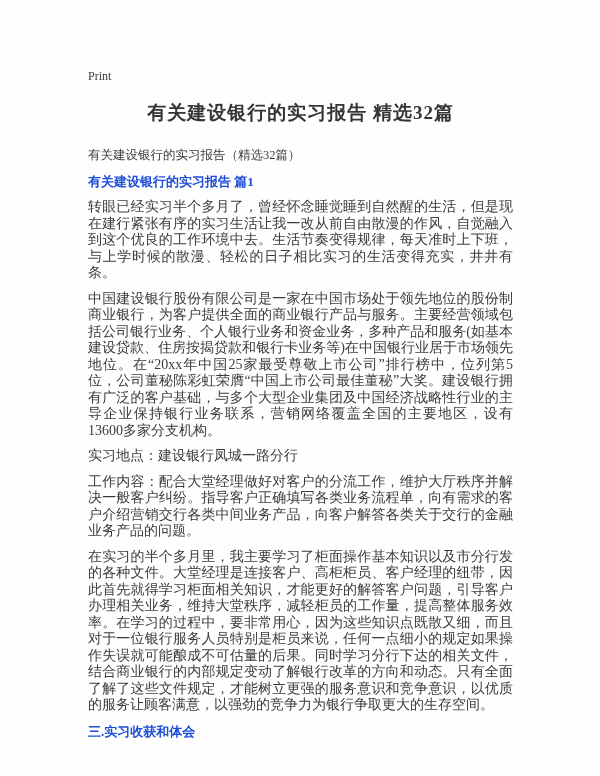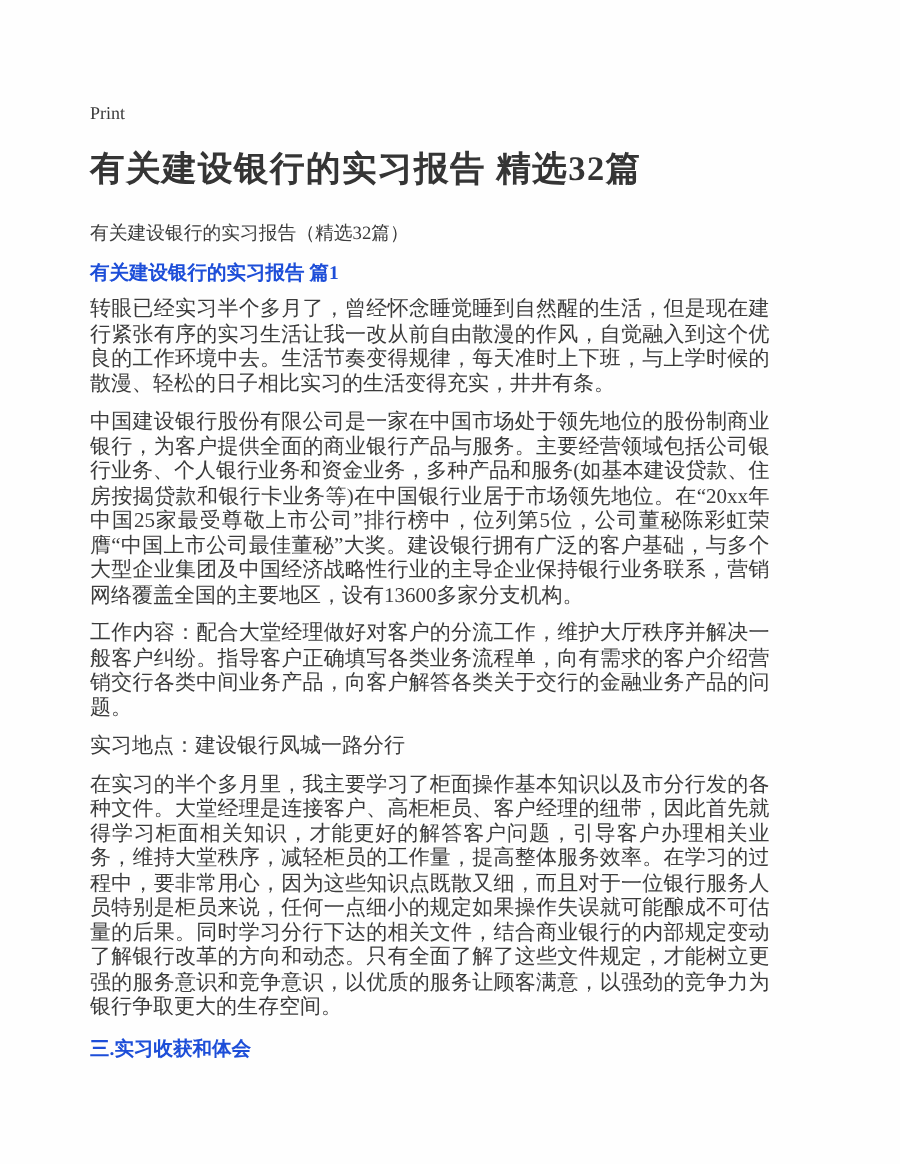"Print" .page { padding: 66px 87px 0 60px -> 66px 87px 0 88px }
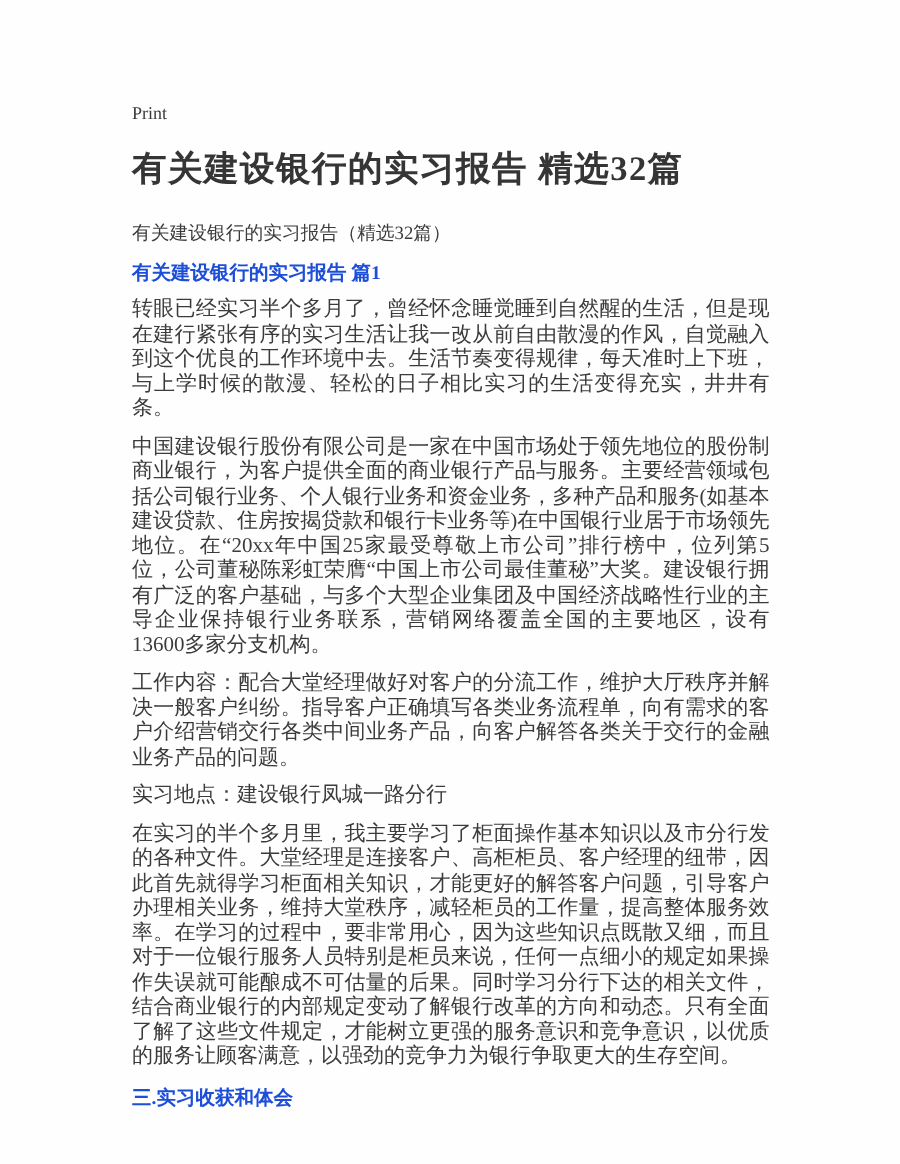"有关建设银行的实习报告 精选32篇" .doc-title { font-size: 23px -> 19px; text-align: none -> center }
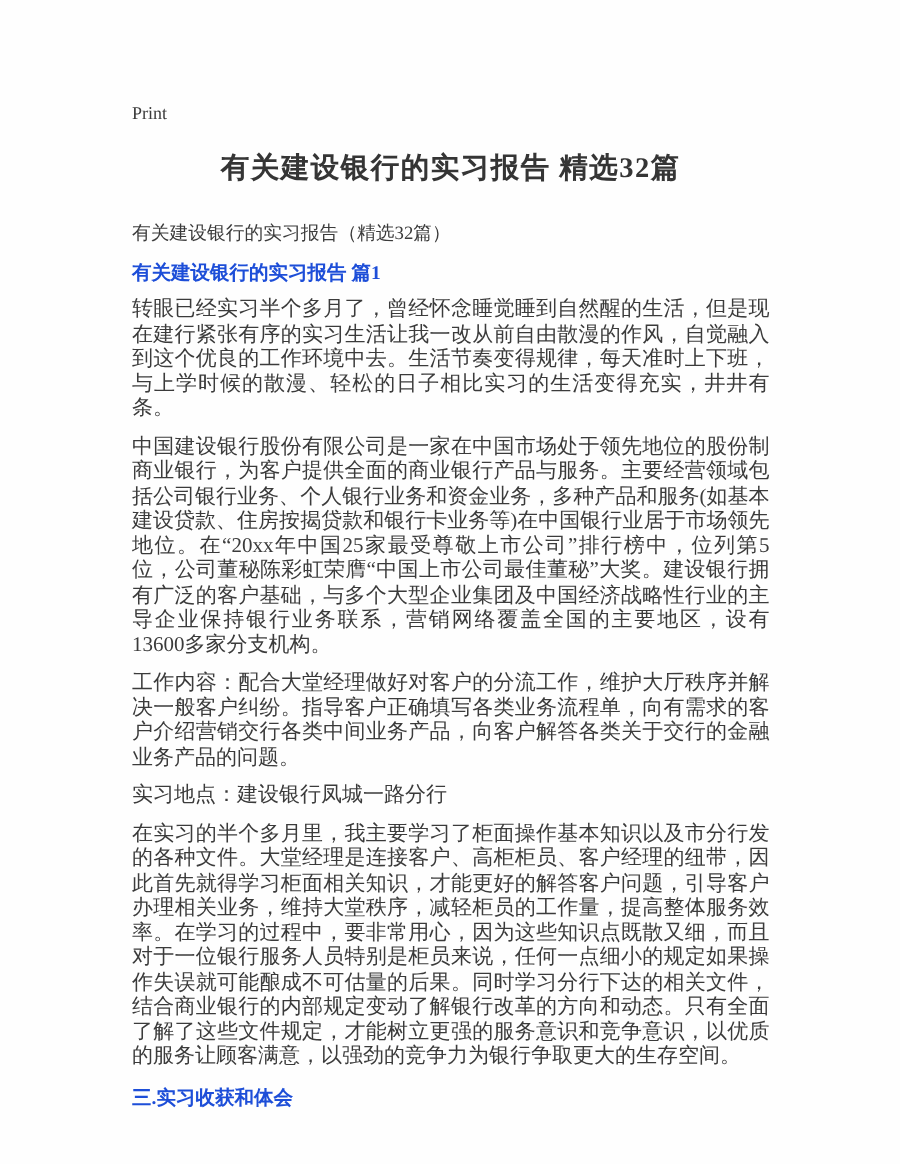"工作内容：配合大堂经理做好对客户的分流工作，维护大厅秩序并解决一般客户纠纷。指导" p.para { order: before "实习地点：建设银行凤城一路分行" -> after "实习地点：建设银行凤城一路分行" }
